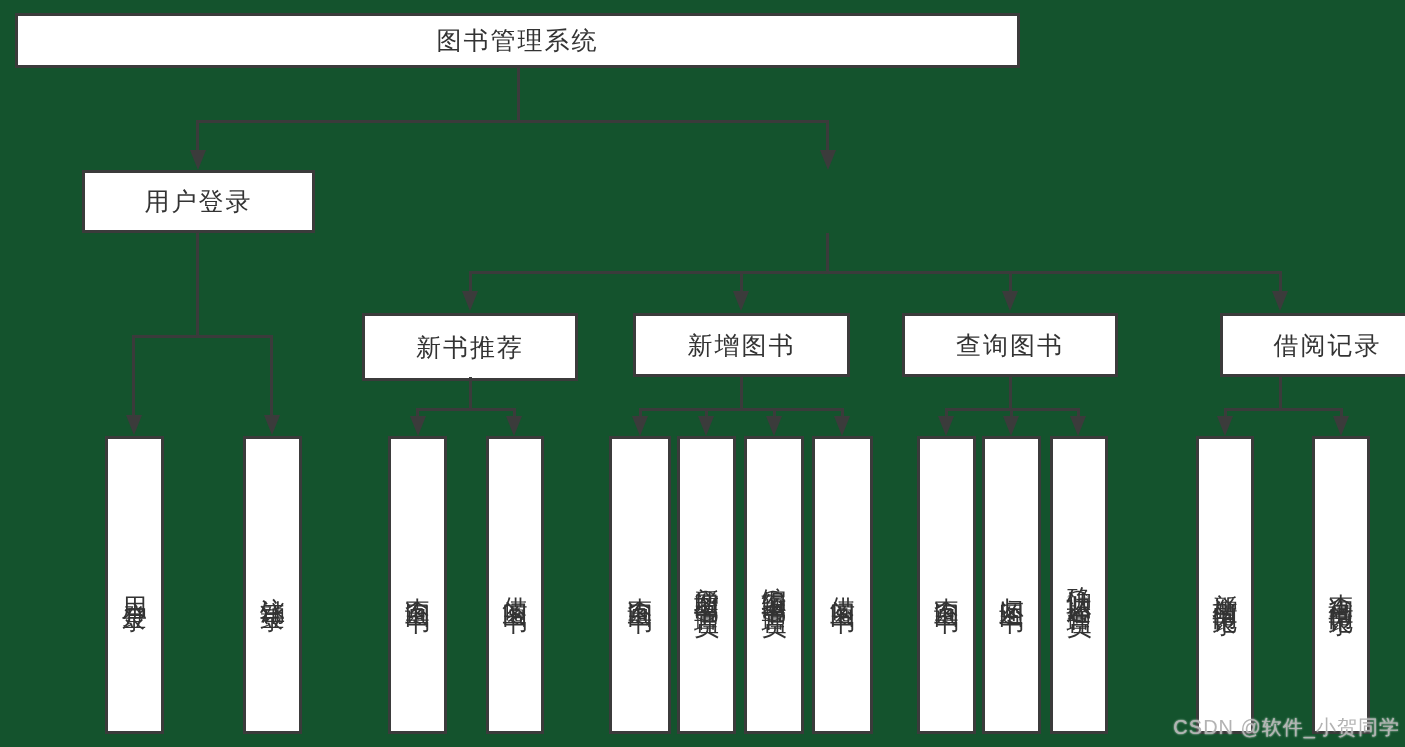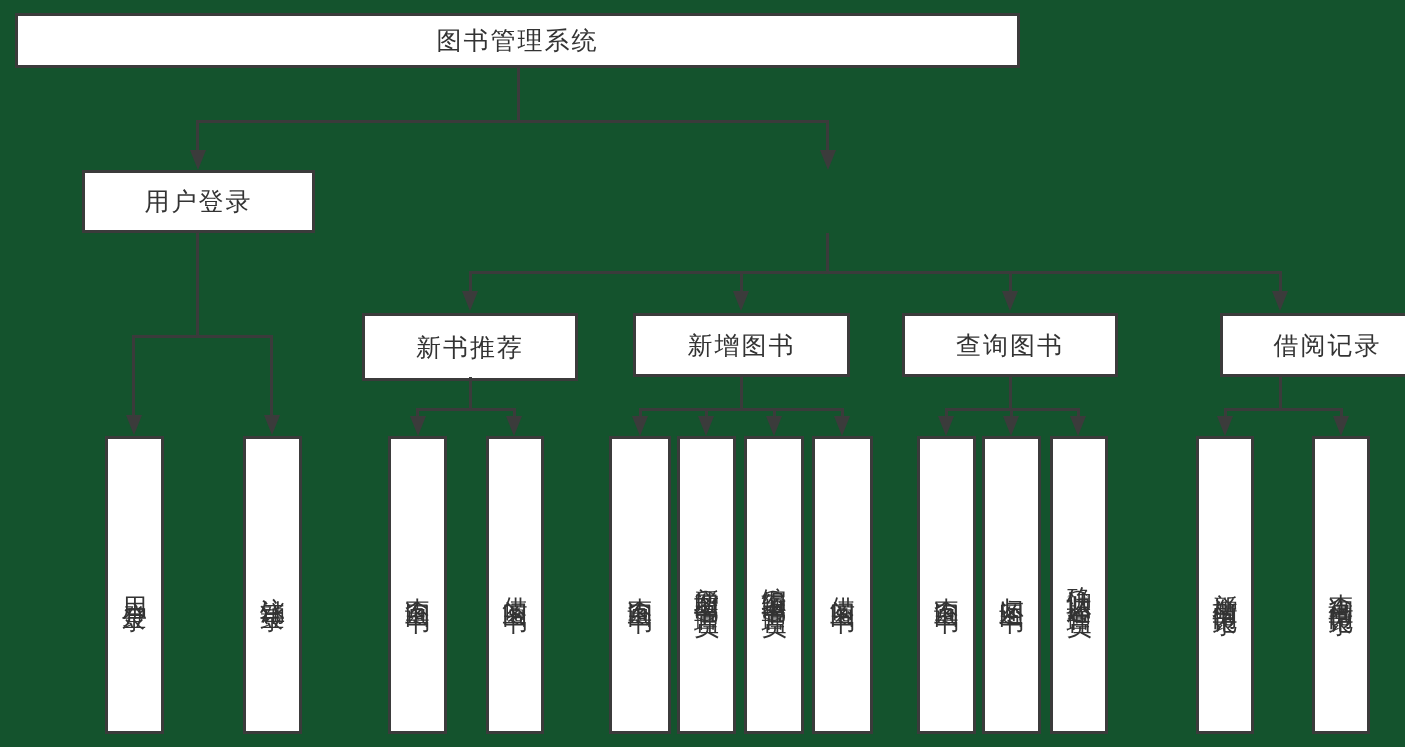"CSDN @软件_小贺同学" div.watermark { html: none -> <div>CSDN @软件_小贺同学</div> }
